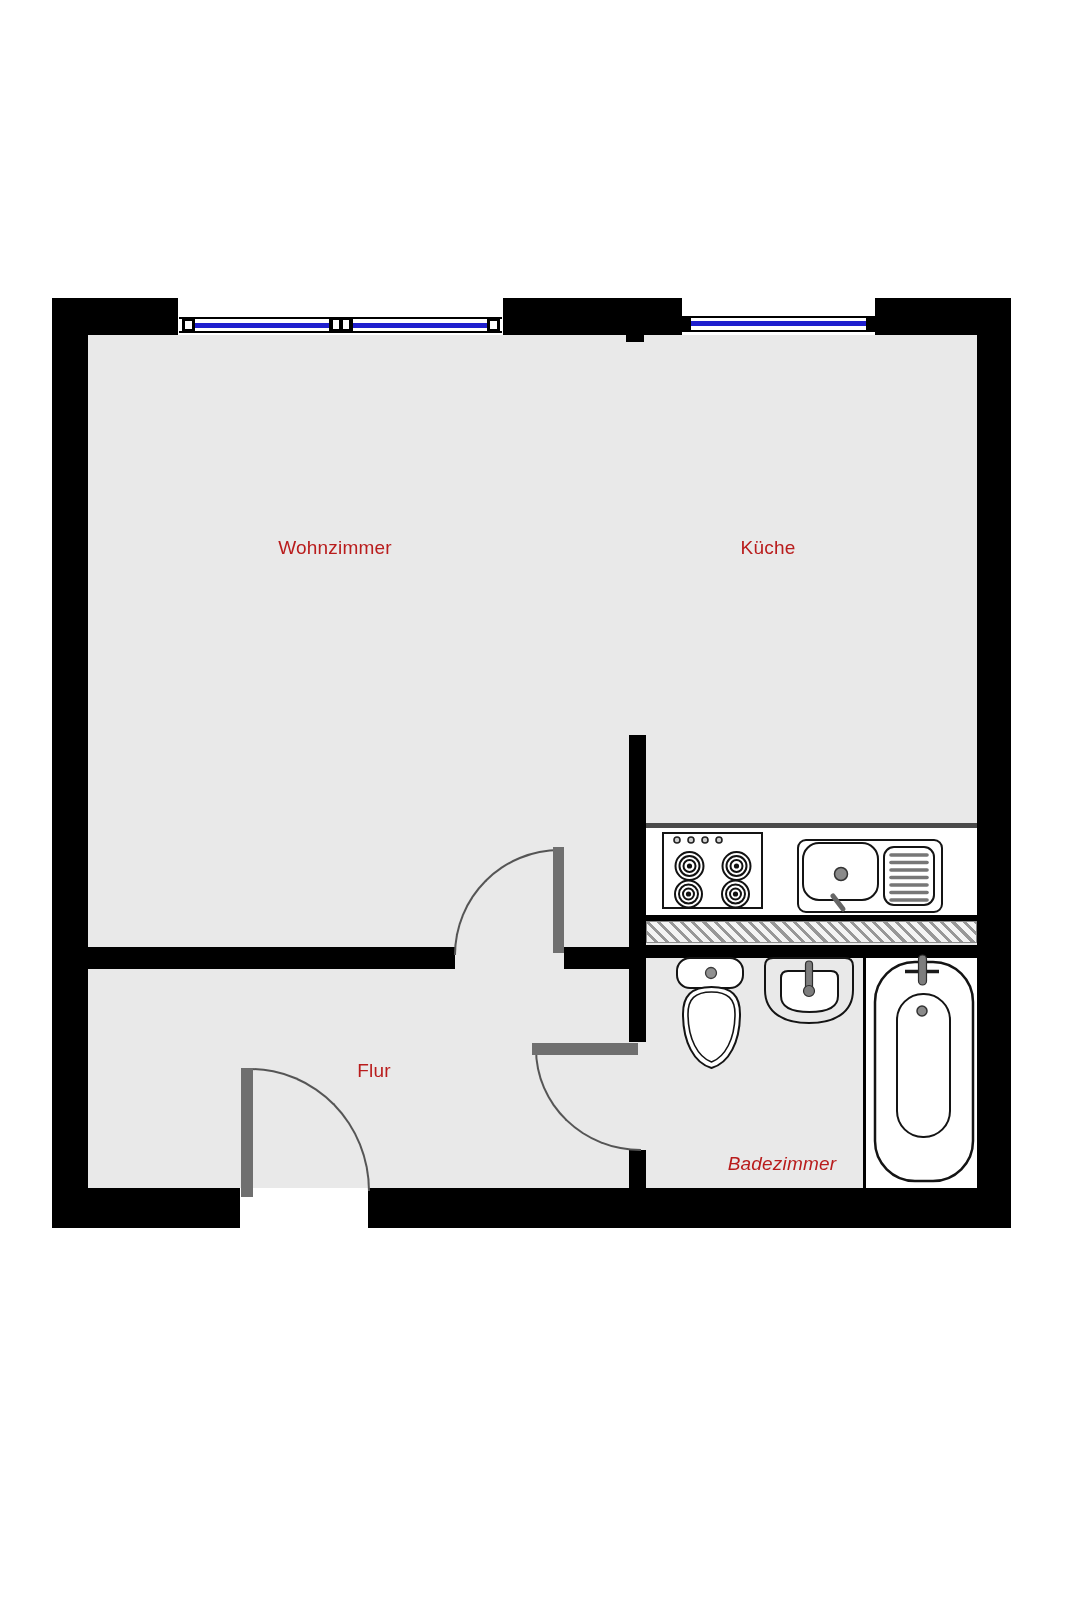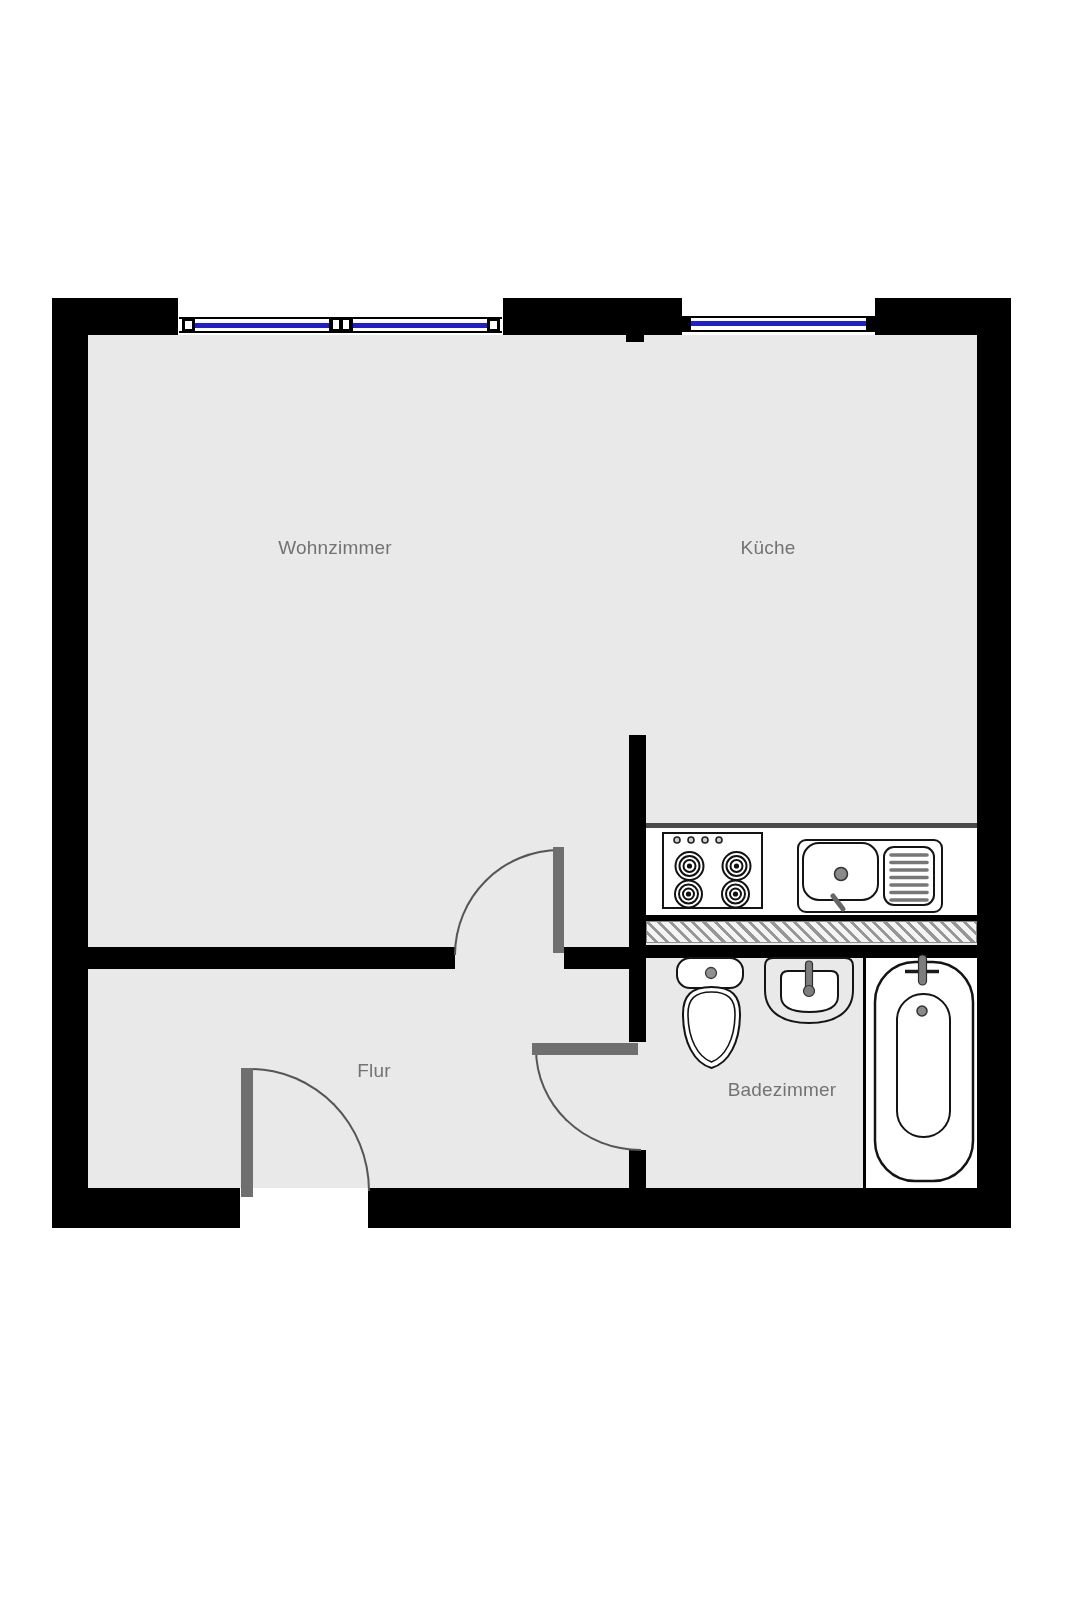"Wohnzimmer" .room-label { color: #737373 -> #b91c1c }
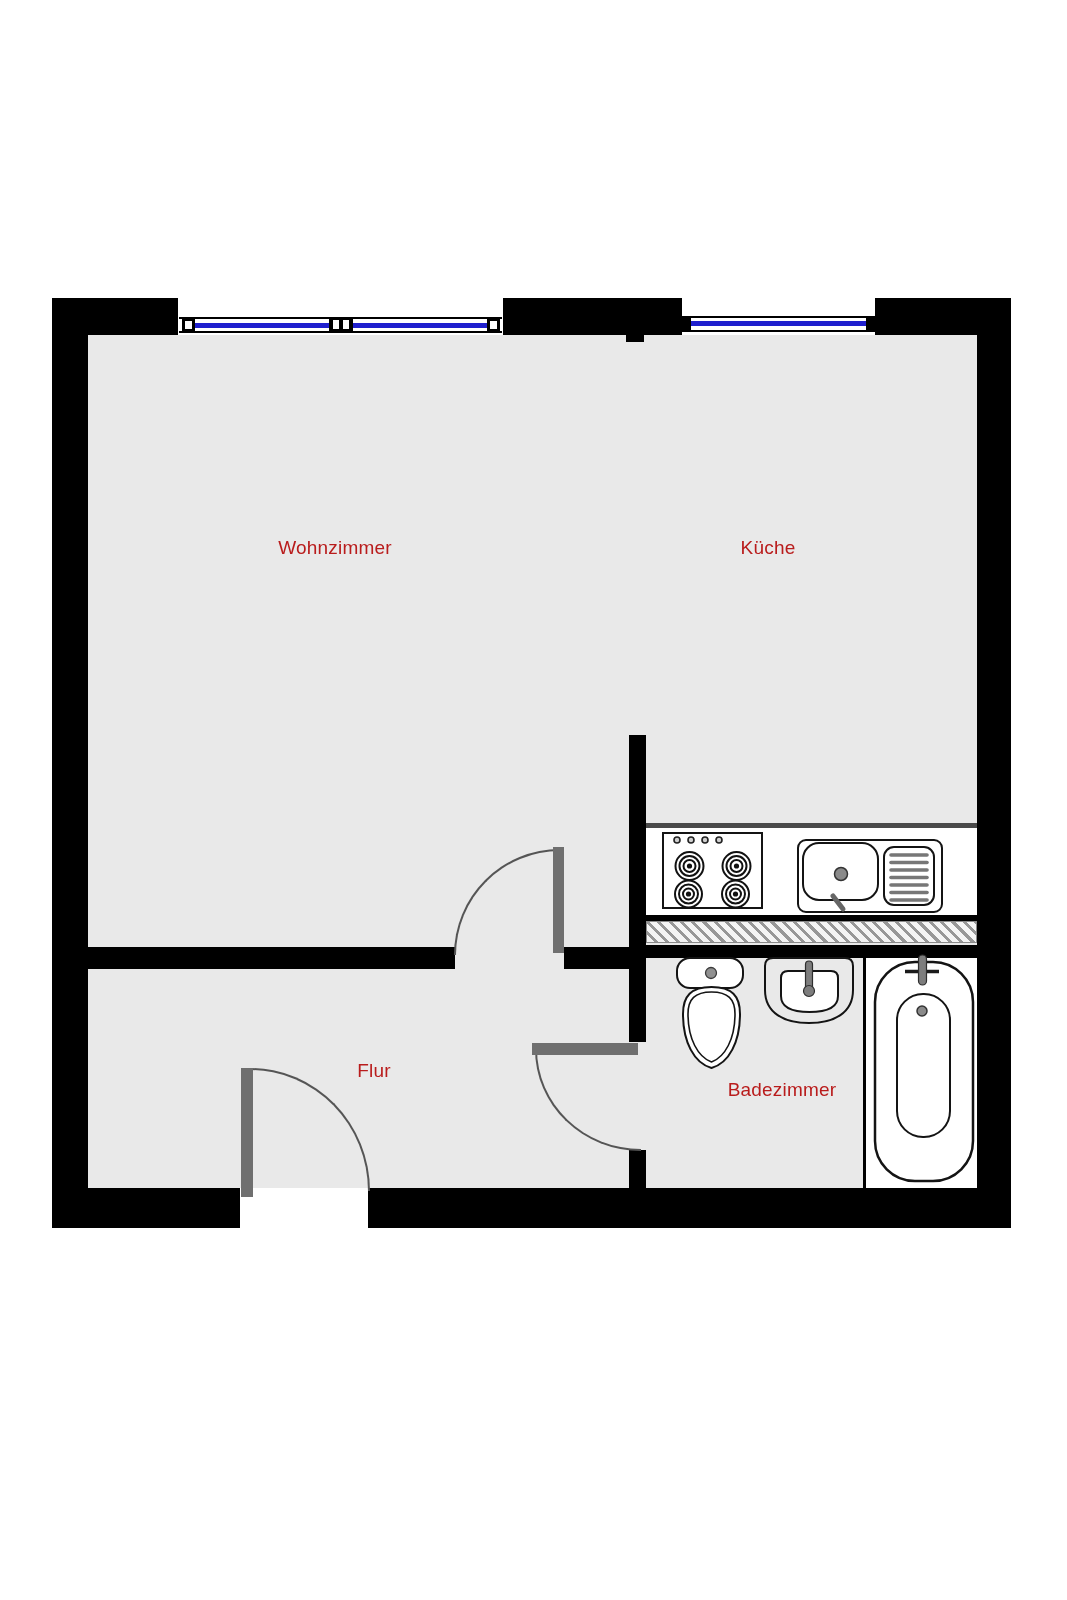"Badezimmer" div.room-label { font-style: none -> italic; top: 1079px -> 1153px }
